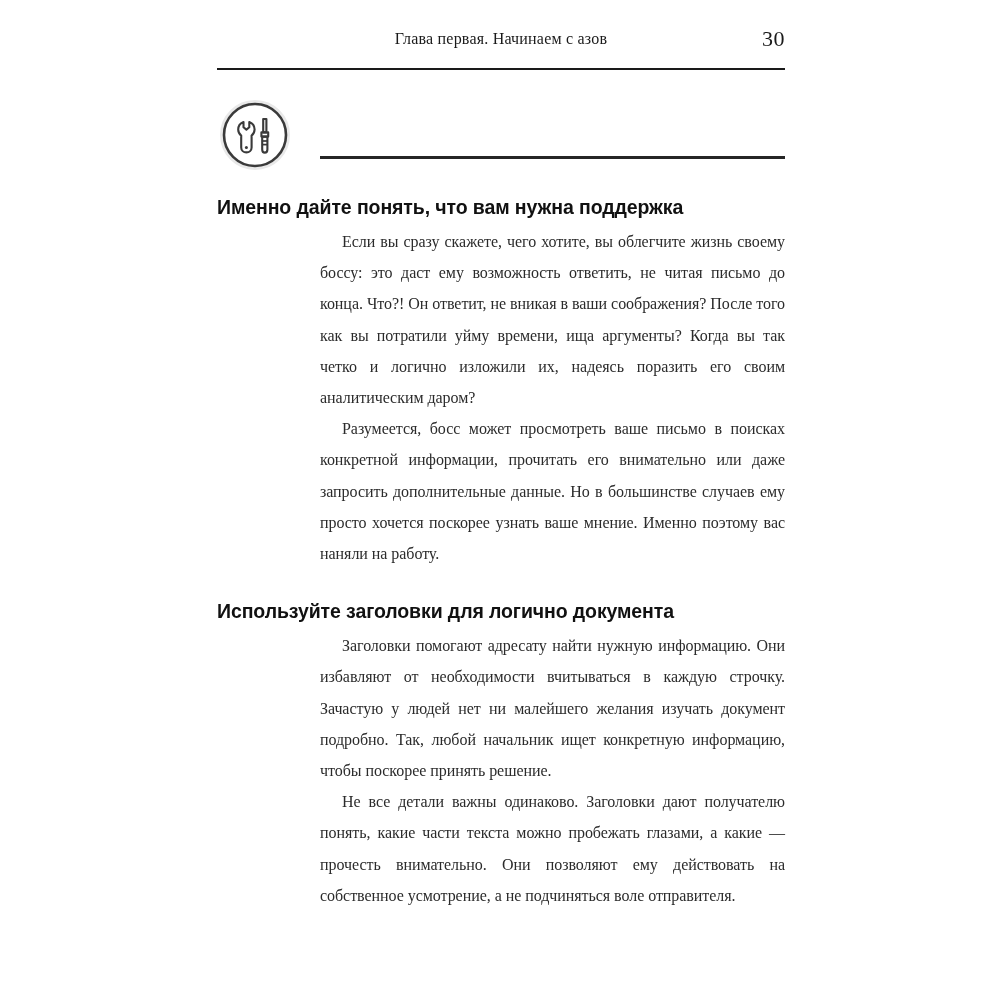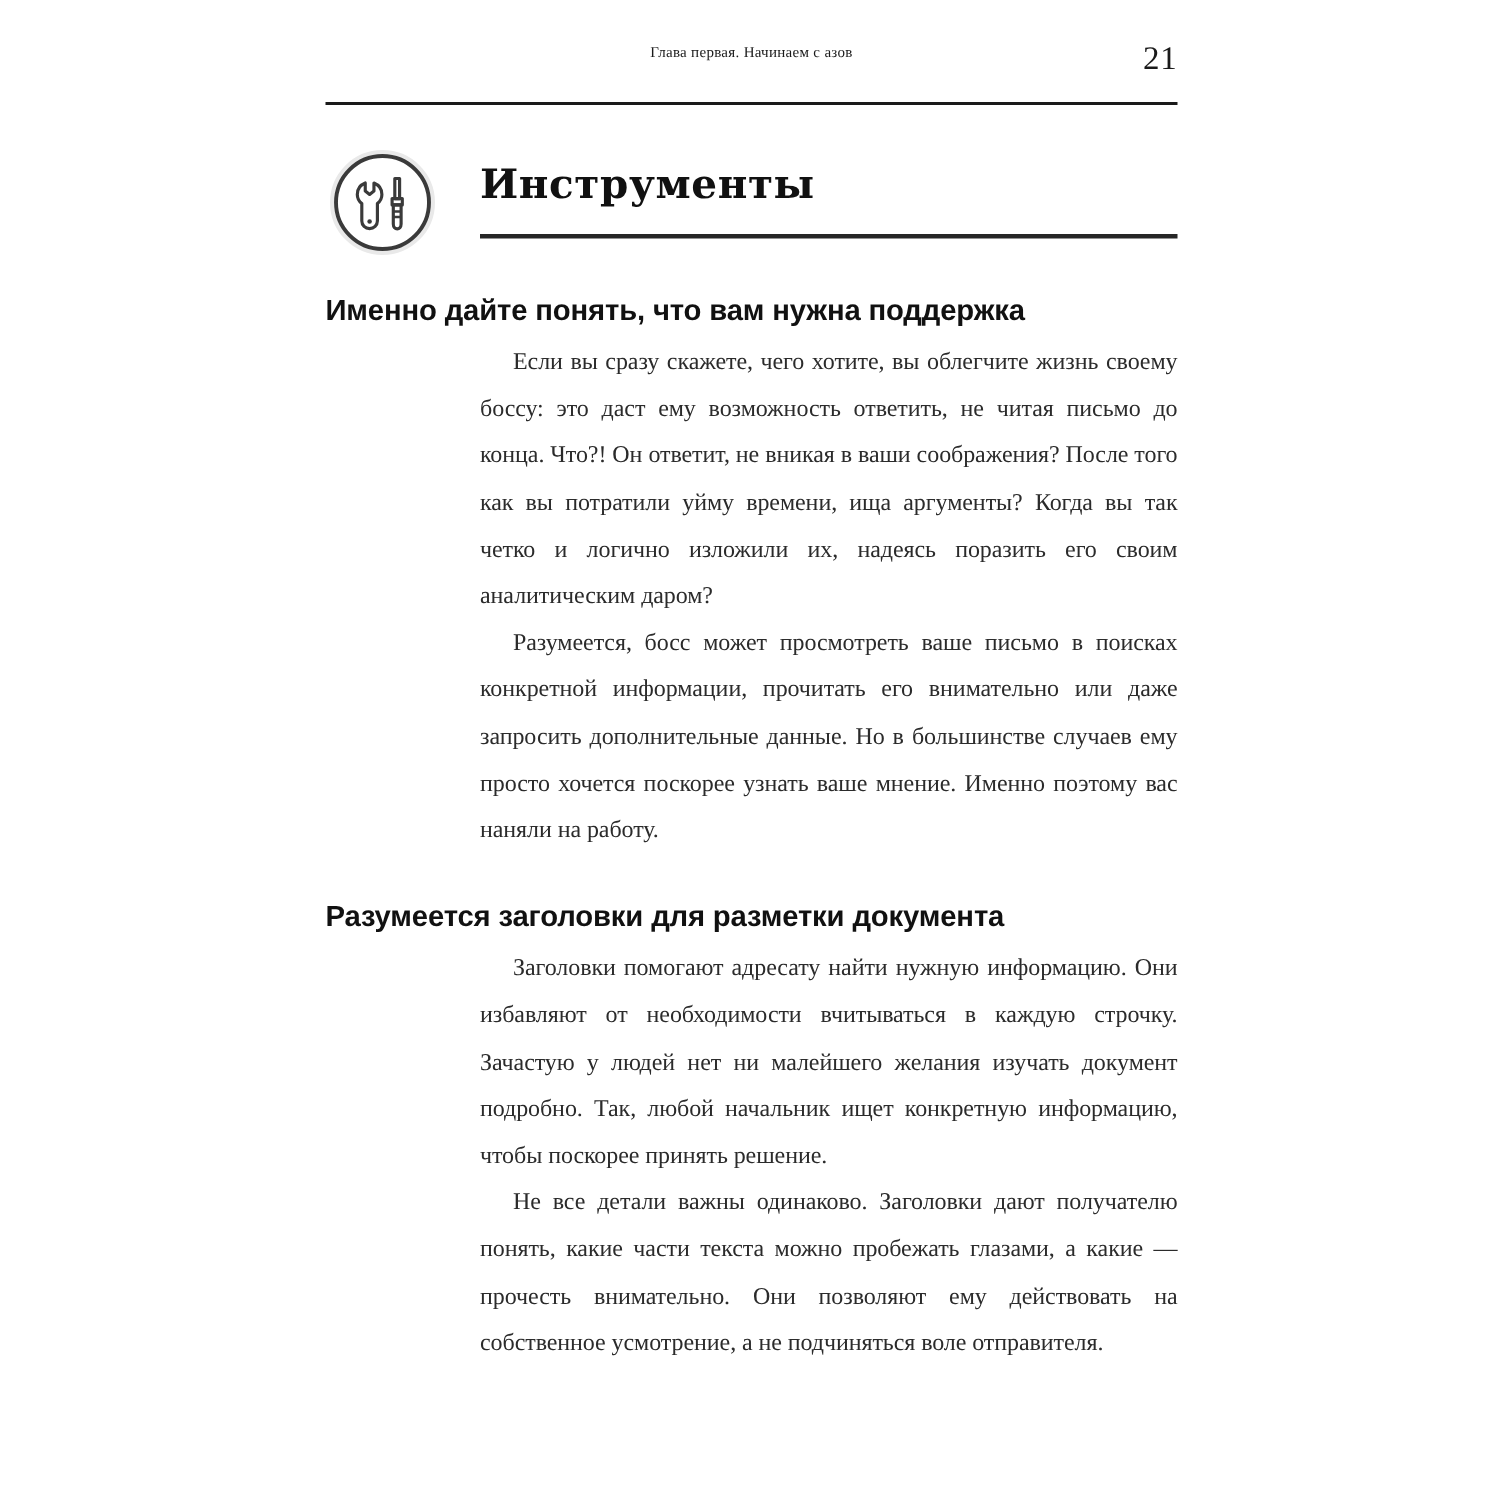"Глава первая. Начинаем с азов" .running-head-title { font-size: 10px -> 16px }
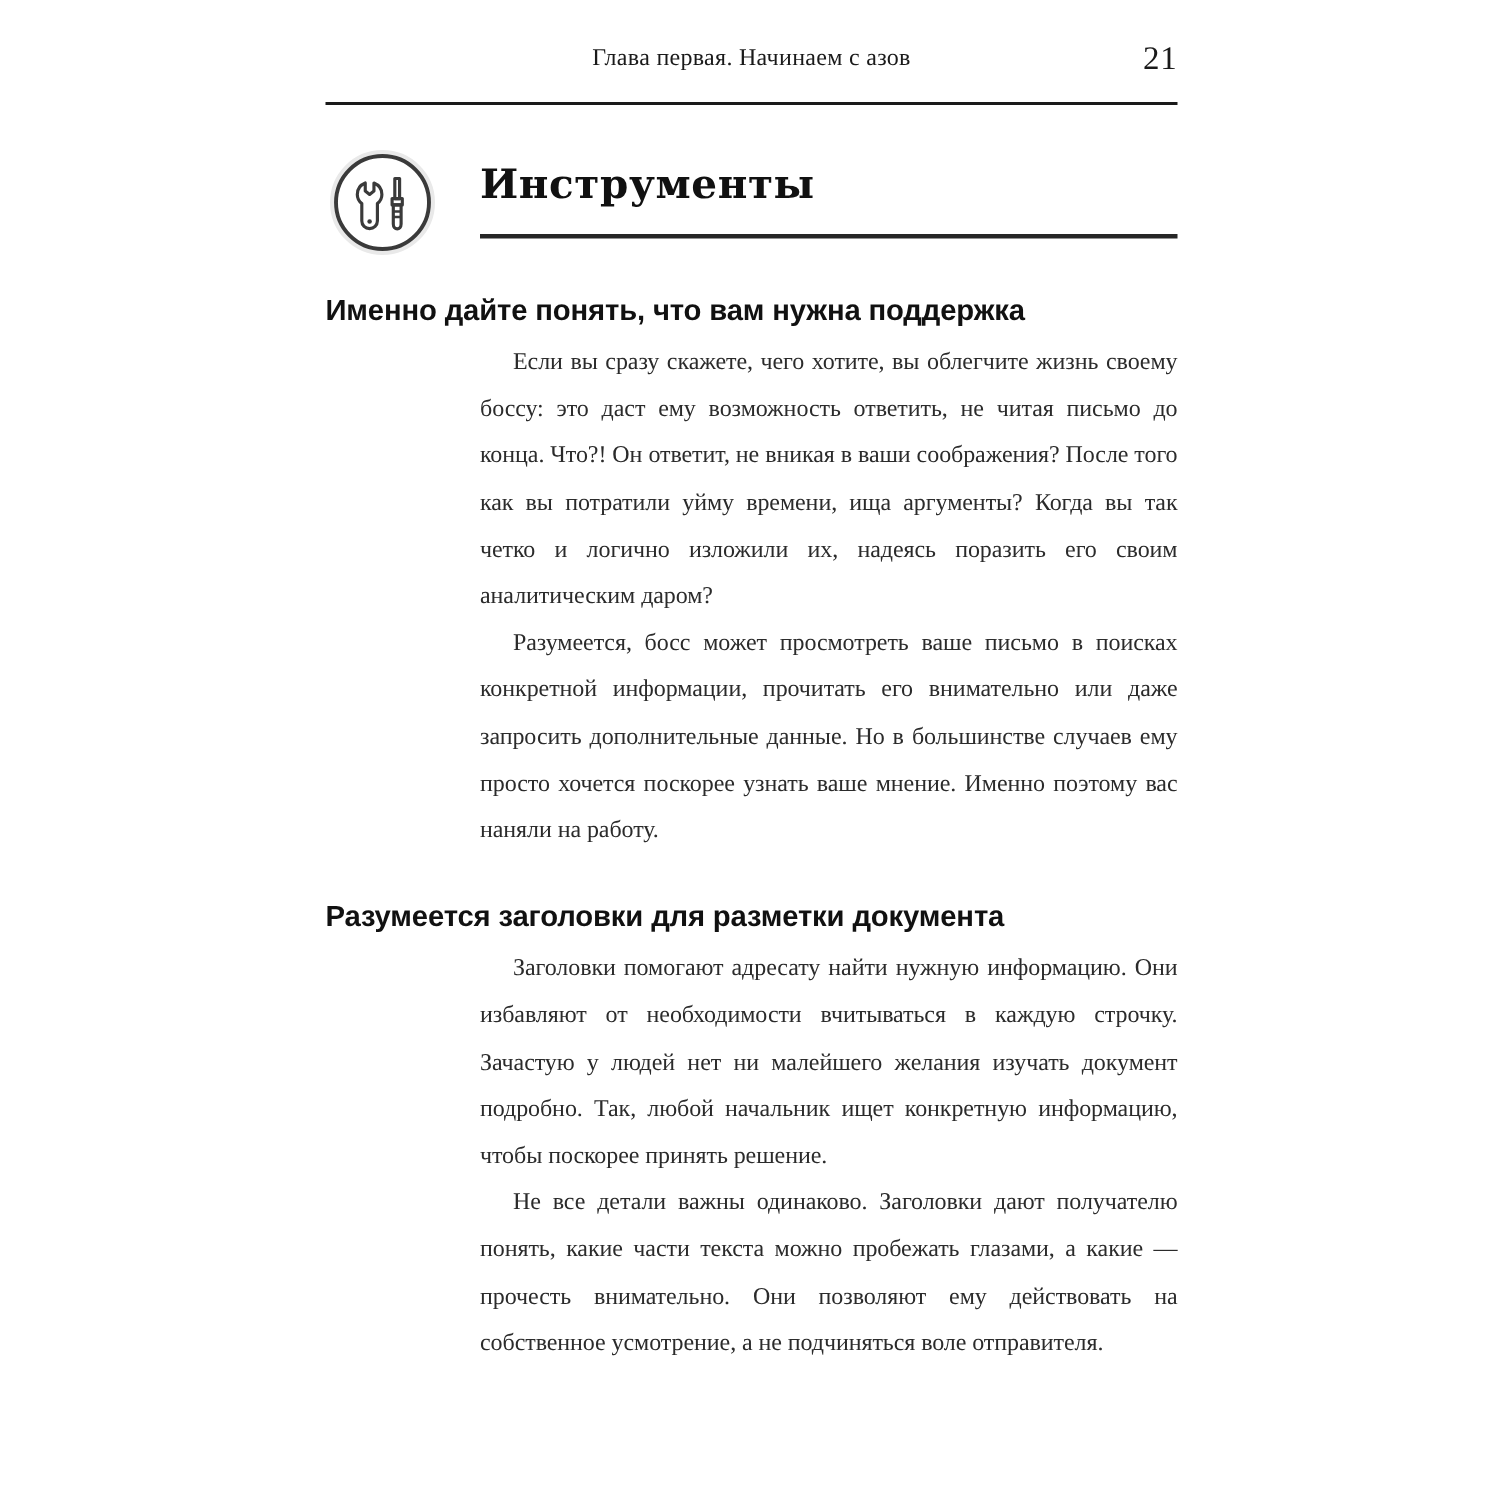"21" span.page-number { text: 21 -> 30 }
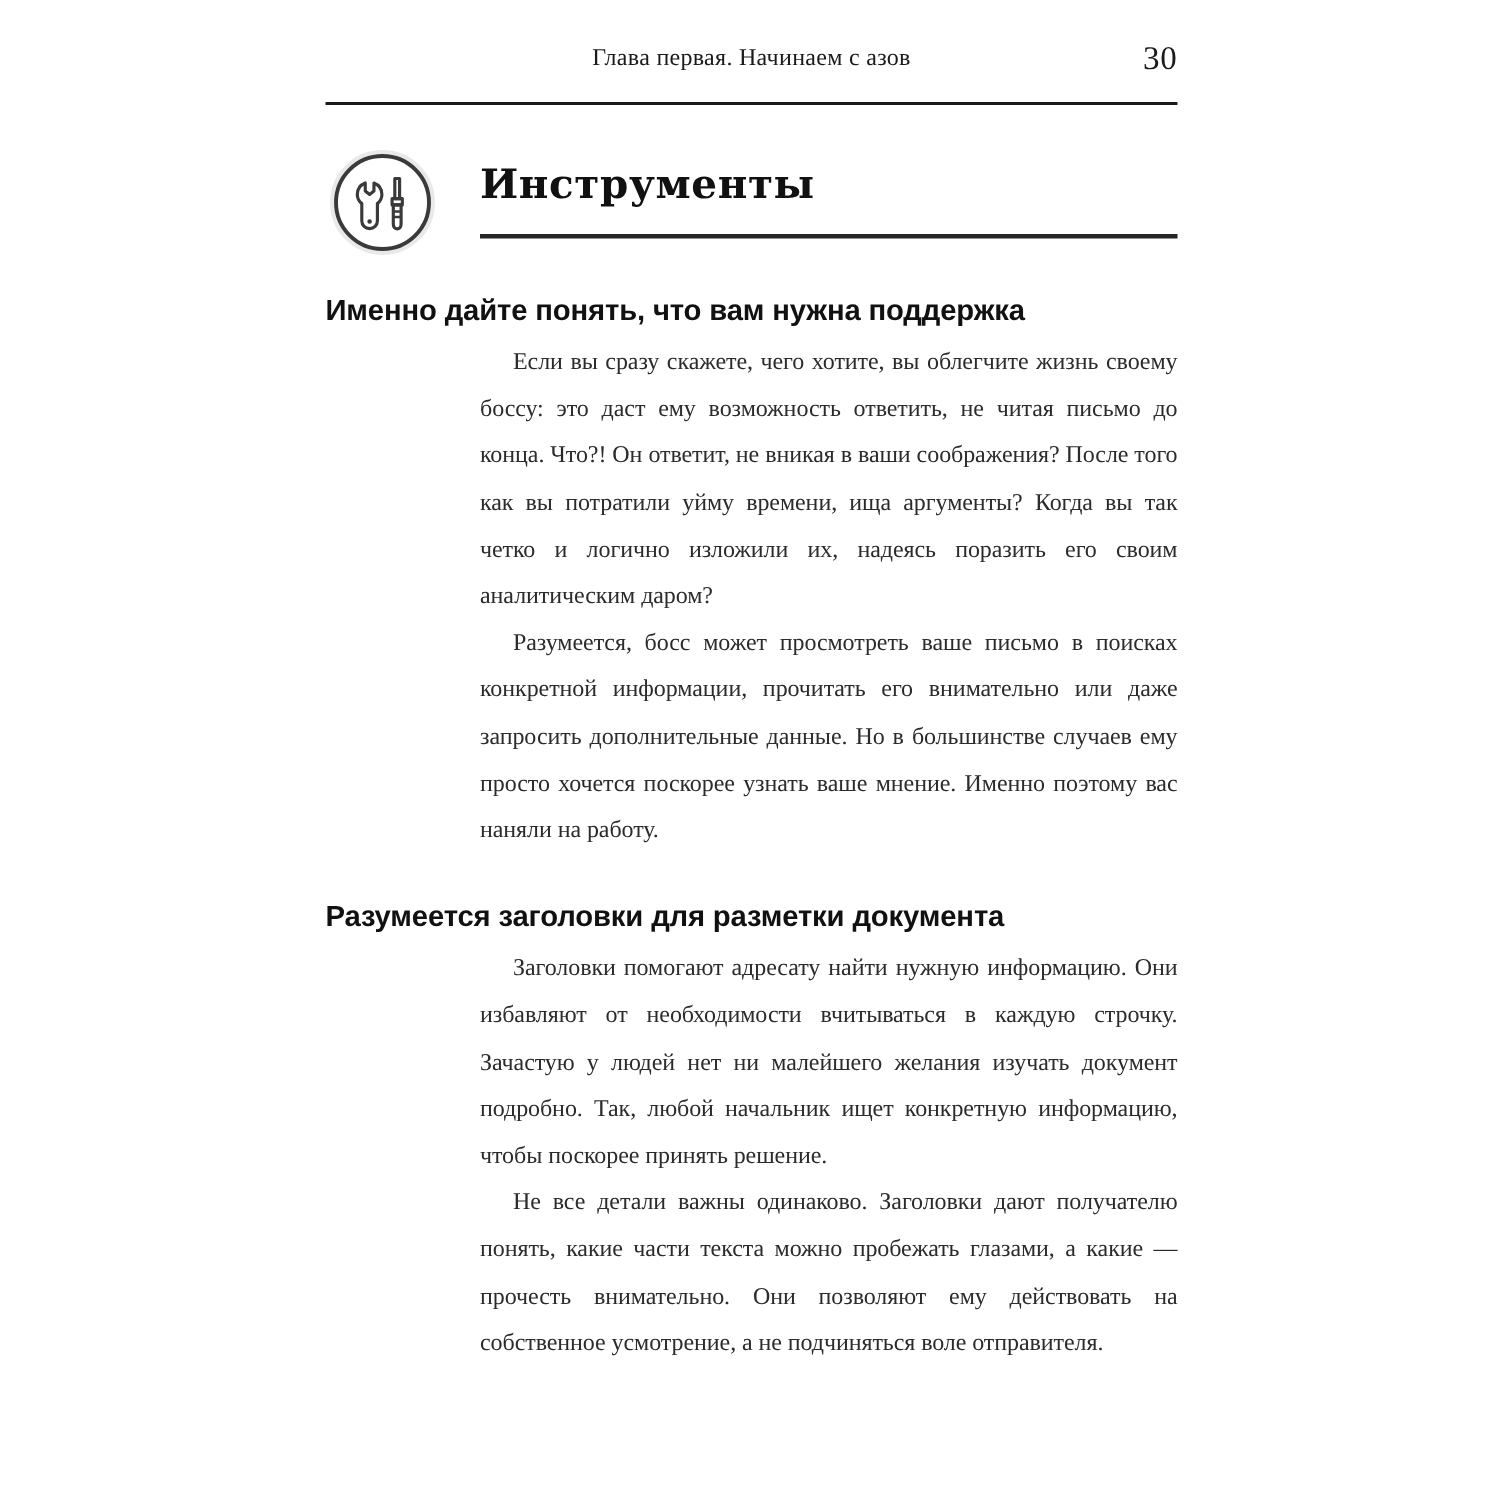"Инструменты" div.section-title { html: <div>Инструменты</div> -> none }
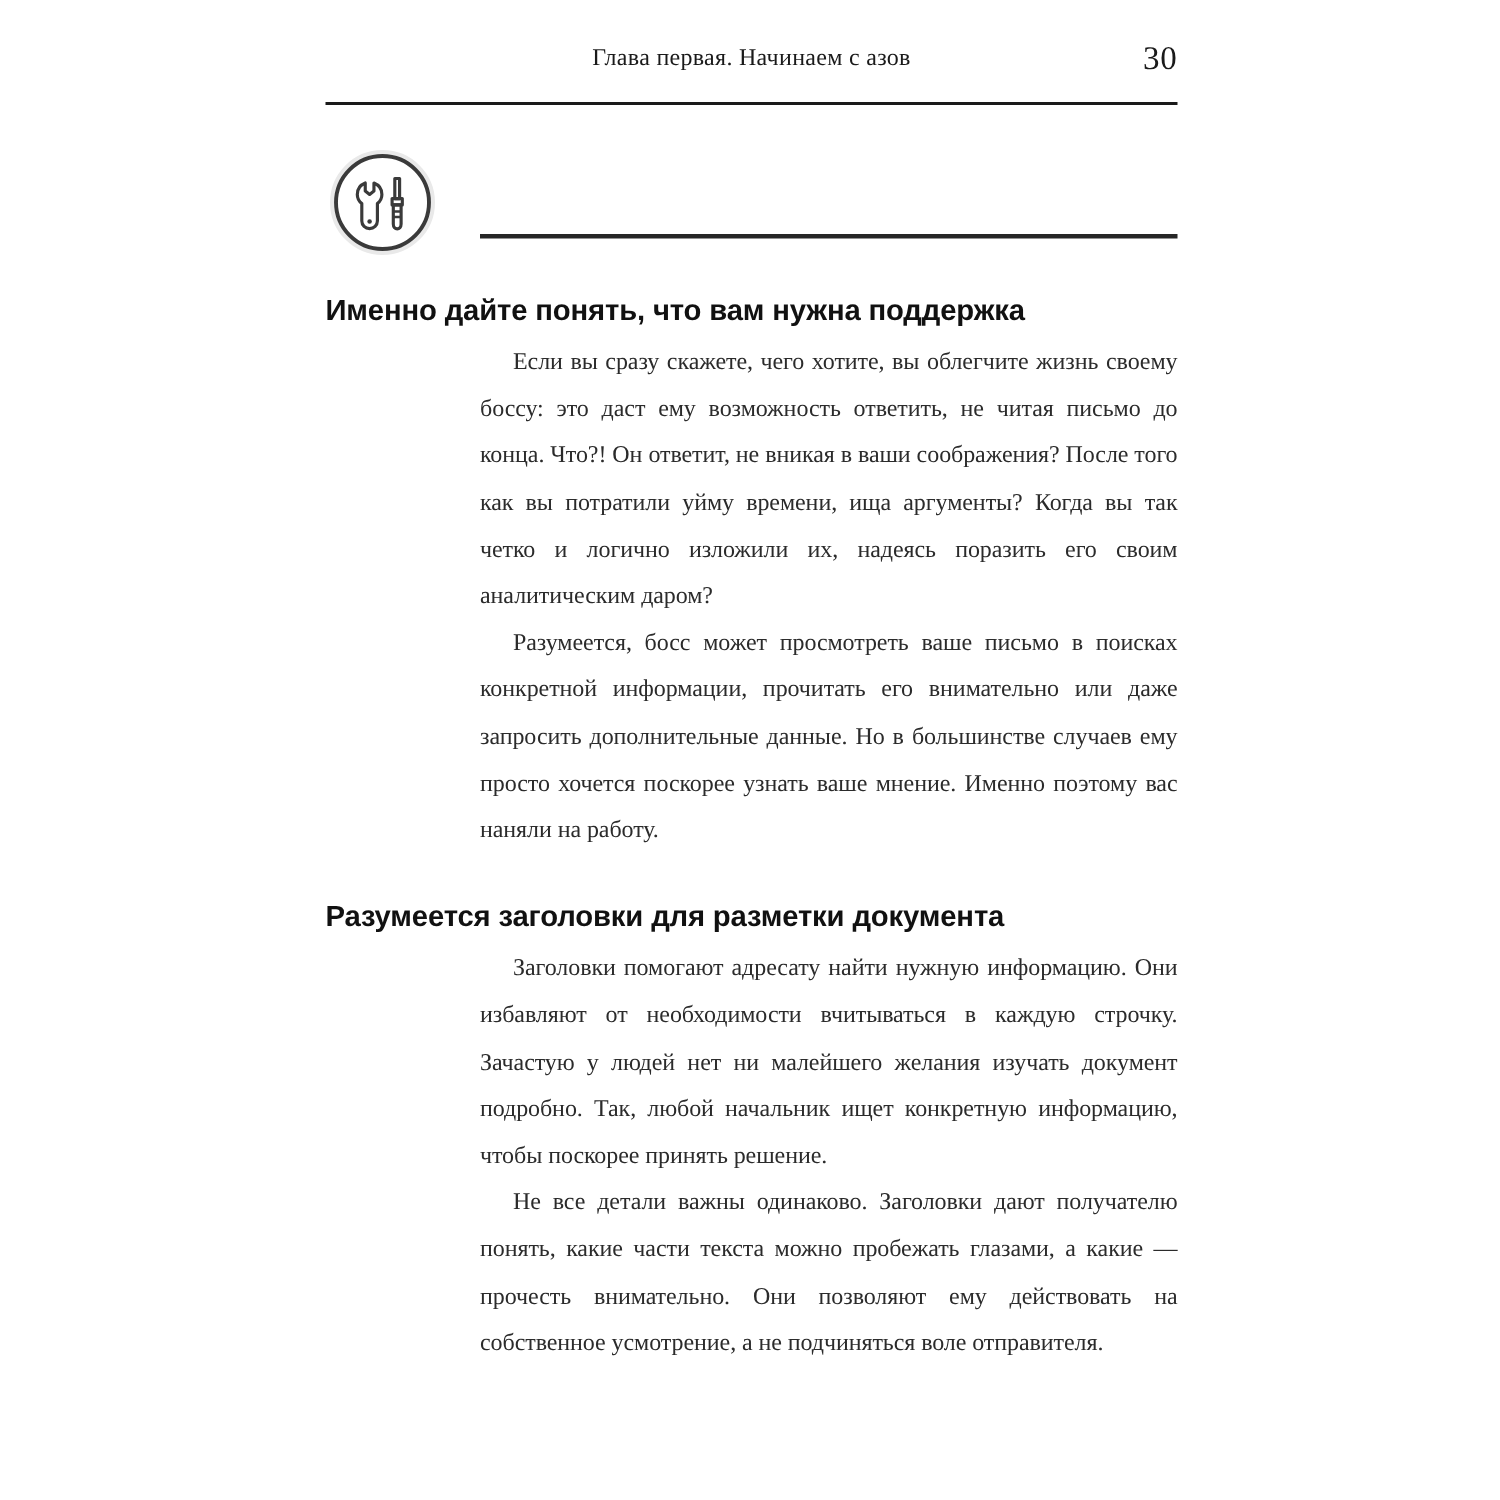"Разумеется заголовки для разметки" h2.sub { text: Разумеется заголовки для разметки -> Используйте заголовки для логично }
